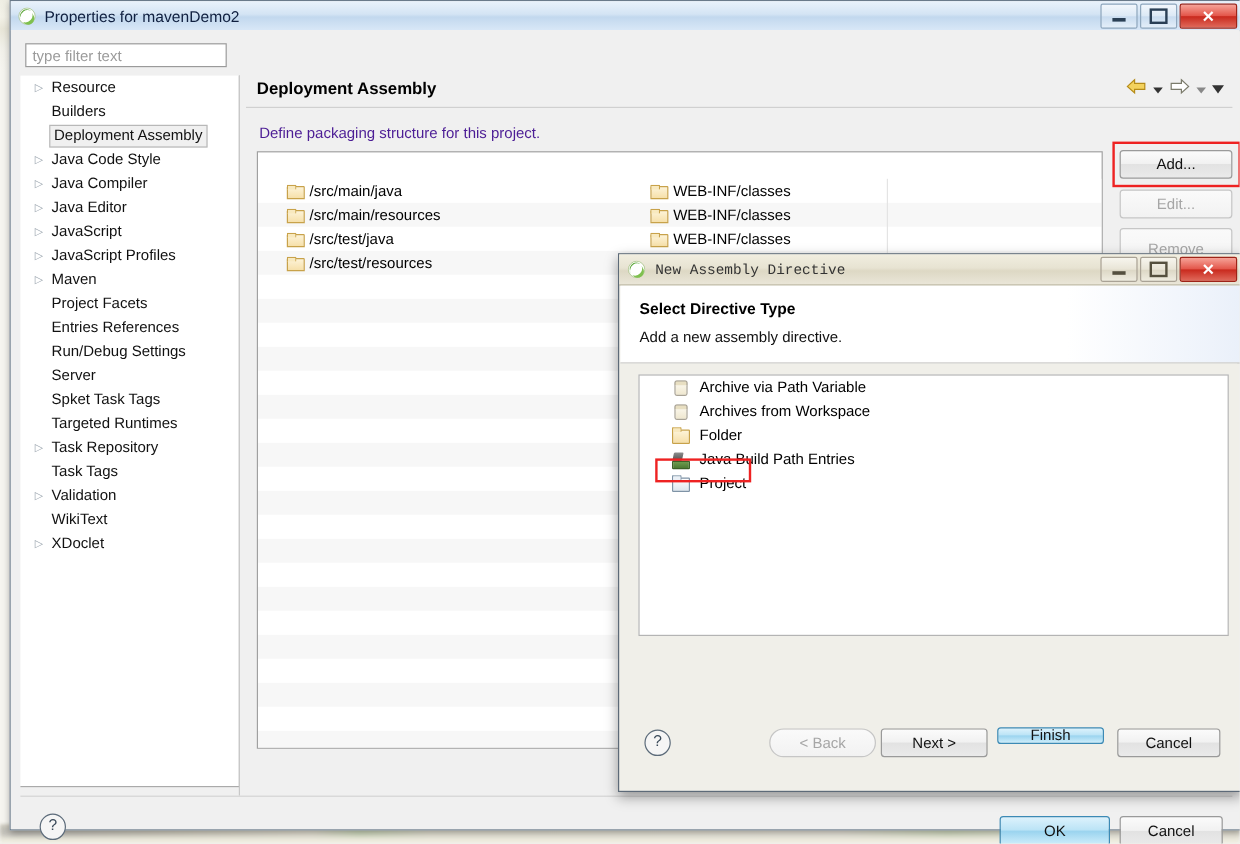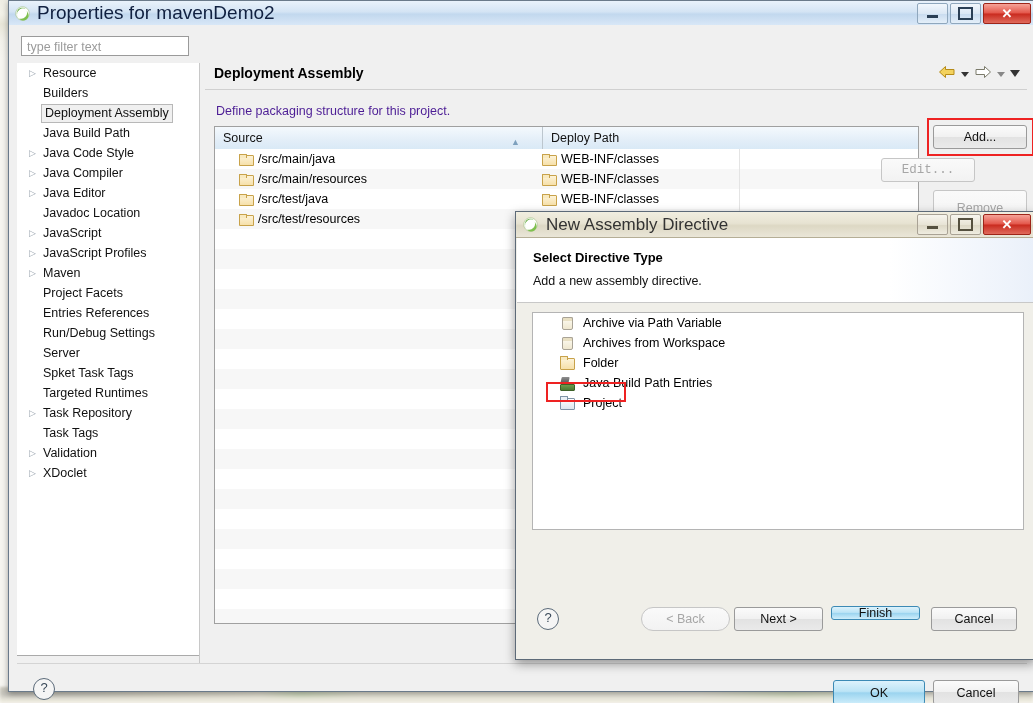"Properties for mavenDemo2" .win-title .t { font-size: 19px -> 13px }
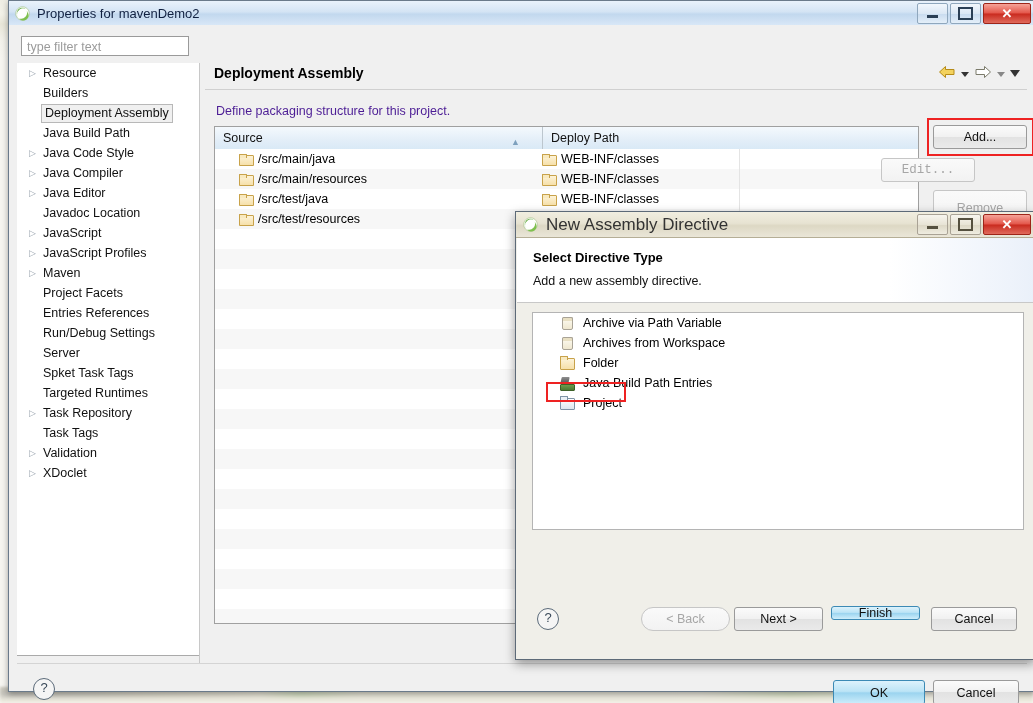"Java Build Path" div.tnode { html: <div> <span></span> <span>Java Build Path</span> </div> -> none }
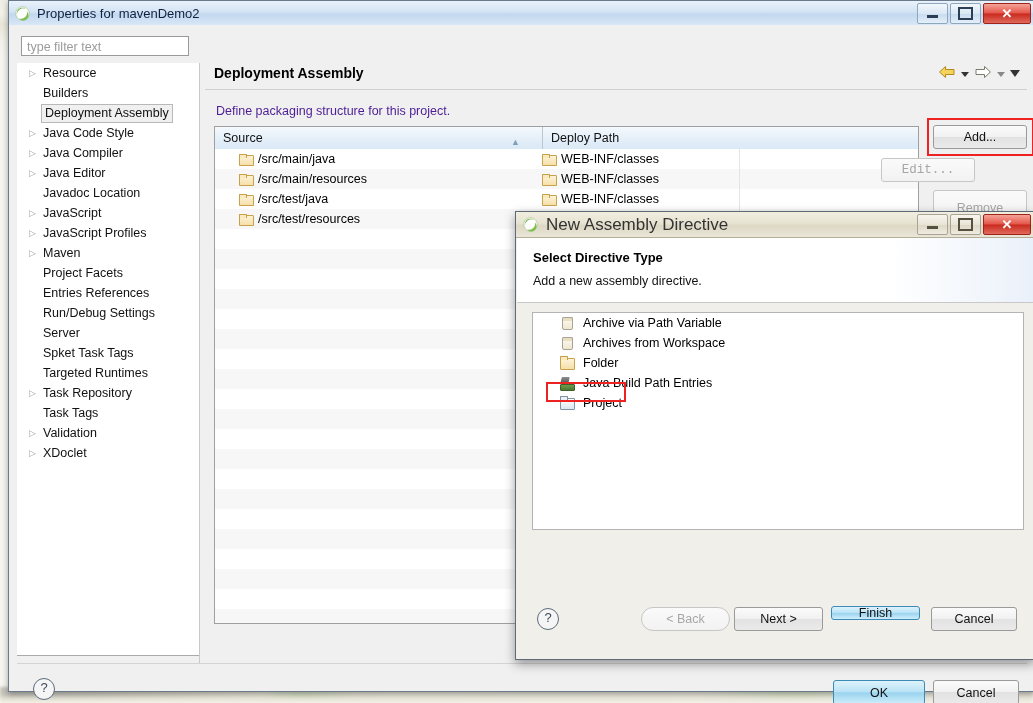"Source" div.thead { html: <div> <div> <span>Source</span> <span>▲</span> </div> <div> <span>Deploy Path</span> </div> </div> -> none }
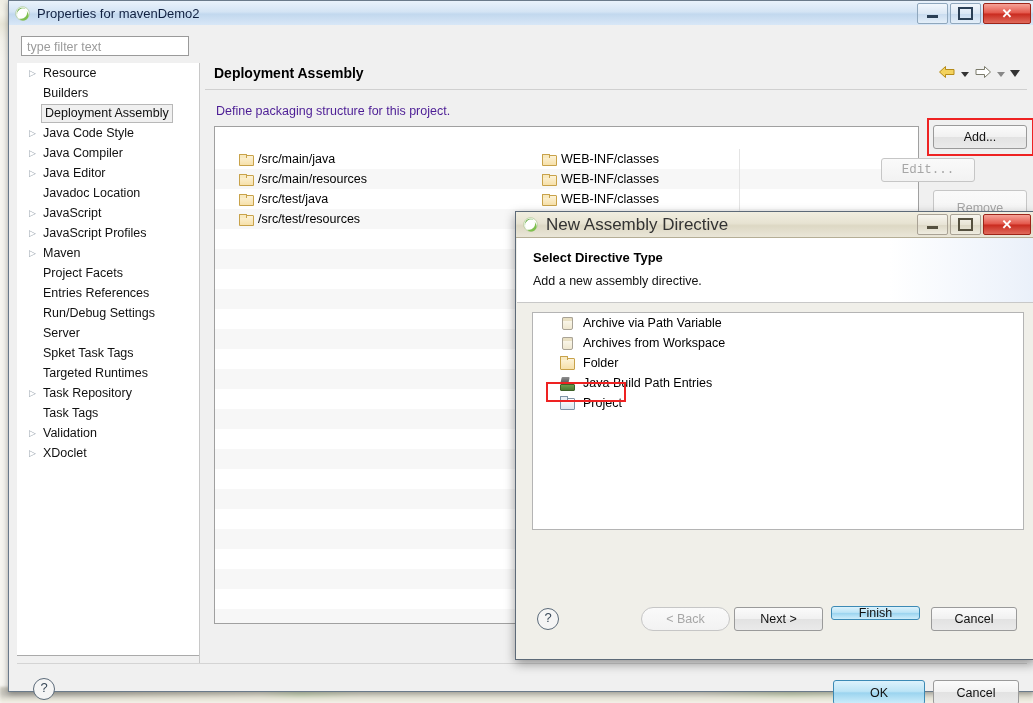"Edit..." .btn-edit { font-family: Liberation Mono, monospace -> none; left: 872px -> 924px }
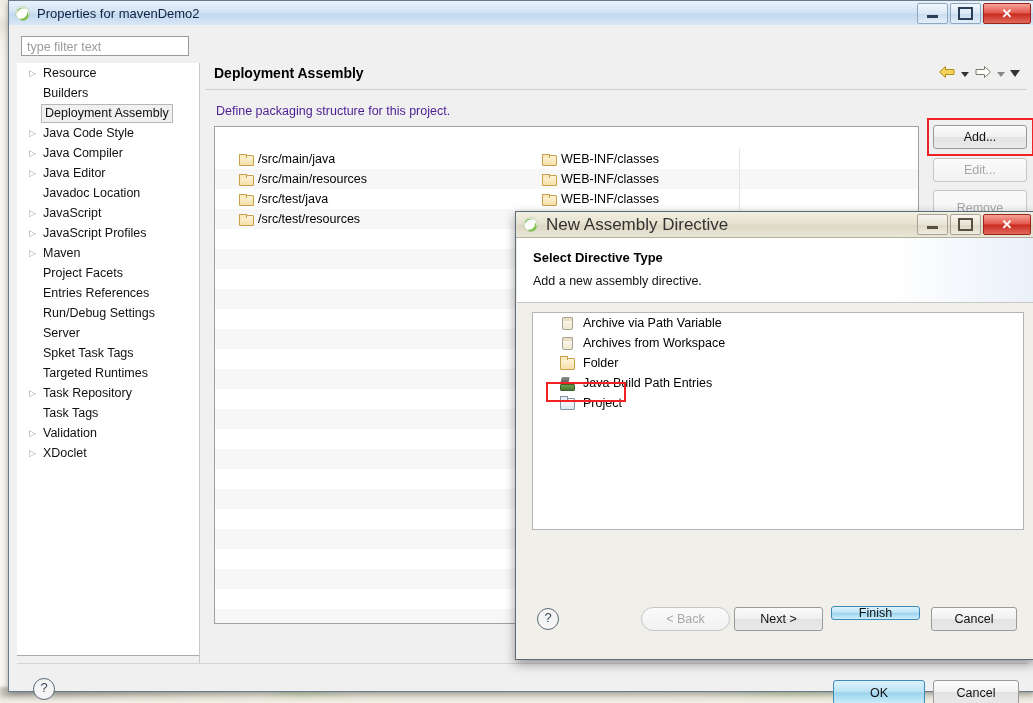"Javadoc Location" div.tnode { html: <div> <span></span> <span>Javadoc Location</span> </div> -> none }
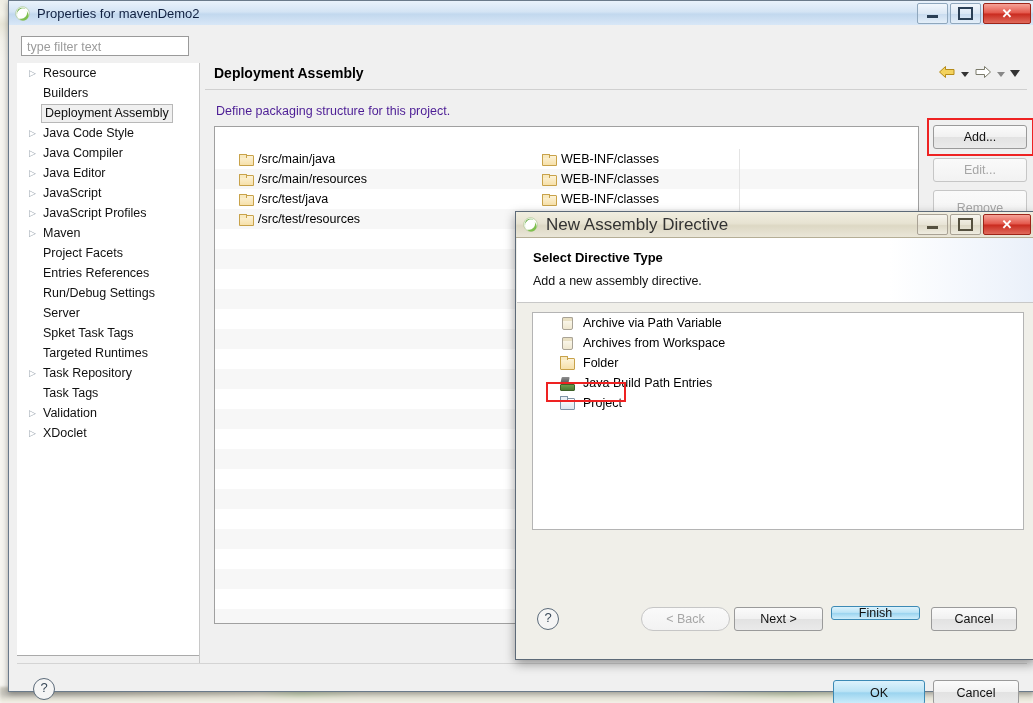"New Assembly Directive" .dlg-title .t { font-family: none -> Liberation Mono, monospace; font-size: 17px -> 12px }
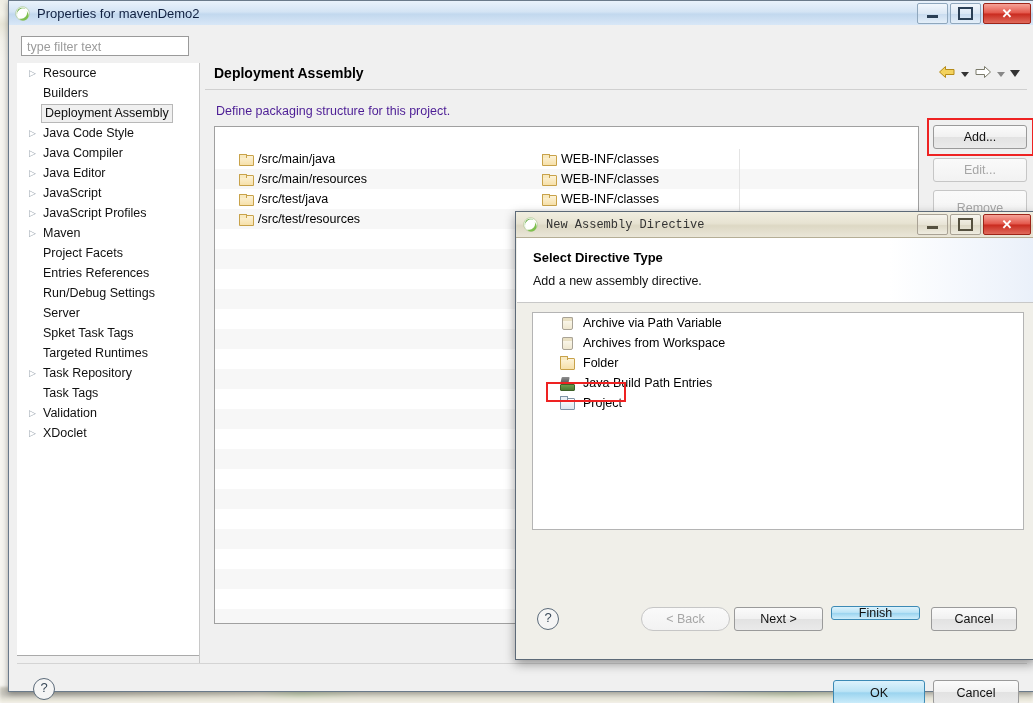"WikiText" div.tnode { html: none -> <div> <span></span> <span>WikiText</span> </div> }
